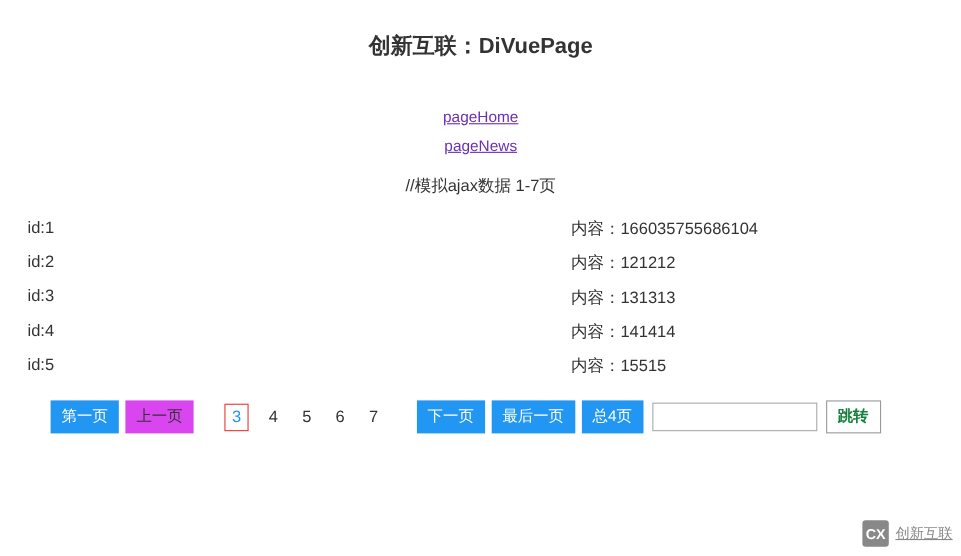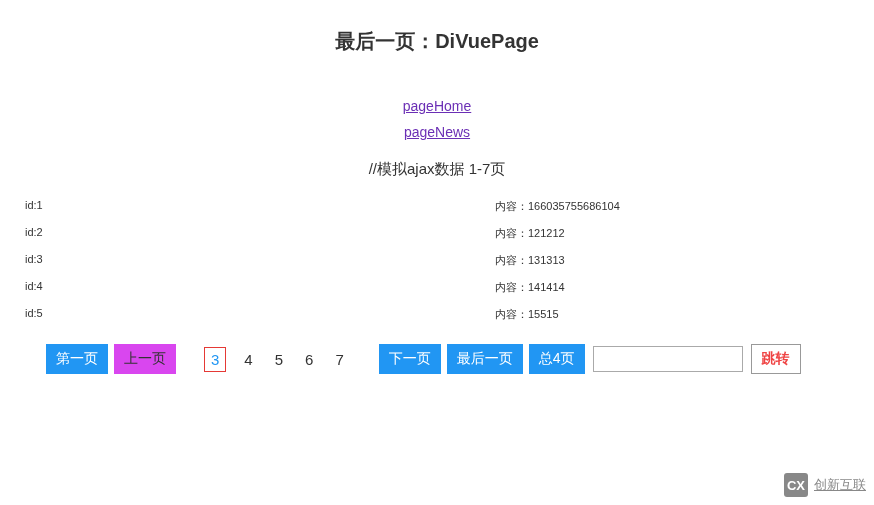"最后一页：DiVuePage" h2.title { text: 最后一页 -> 创新互联 }
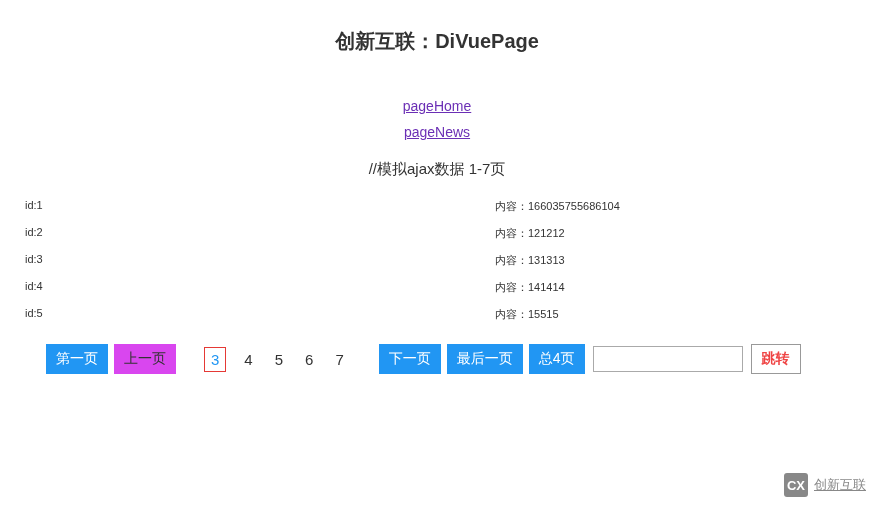"id:1" .data-row { font-size: 11px -> 15px; gap: none -> 24px }
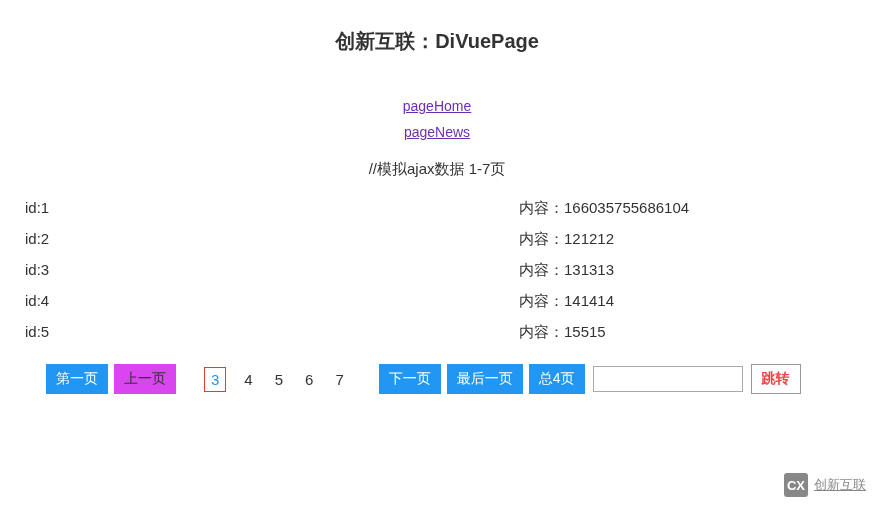"跳转" .btn-white { color: #ef4444 -> #15803d }
